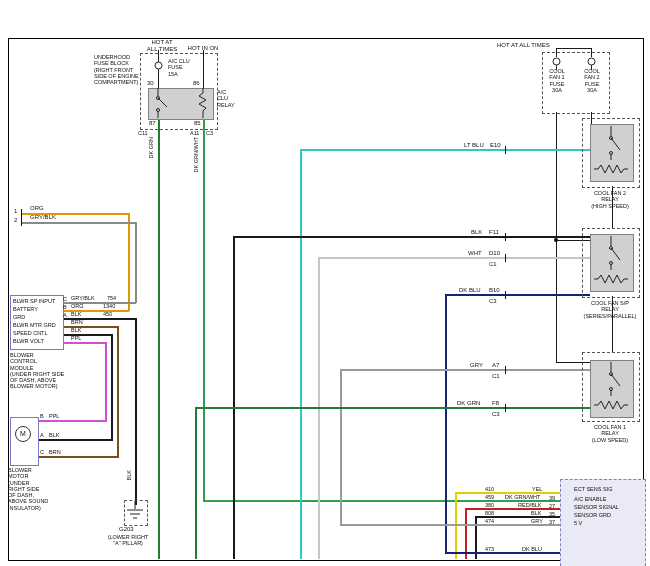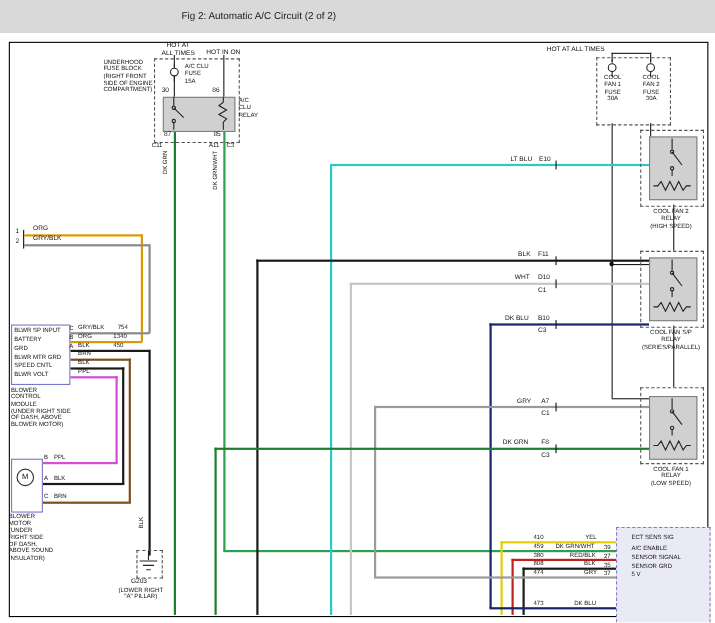"Fig 2: Automatic A/C Circuit" div.titlebar { html: <div> <span>Fig 2: Automatic A/C Circuit (2 of 2)</span> </div> -> none }
